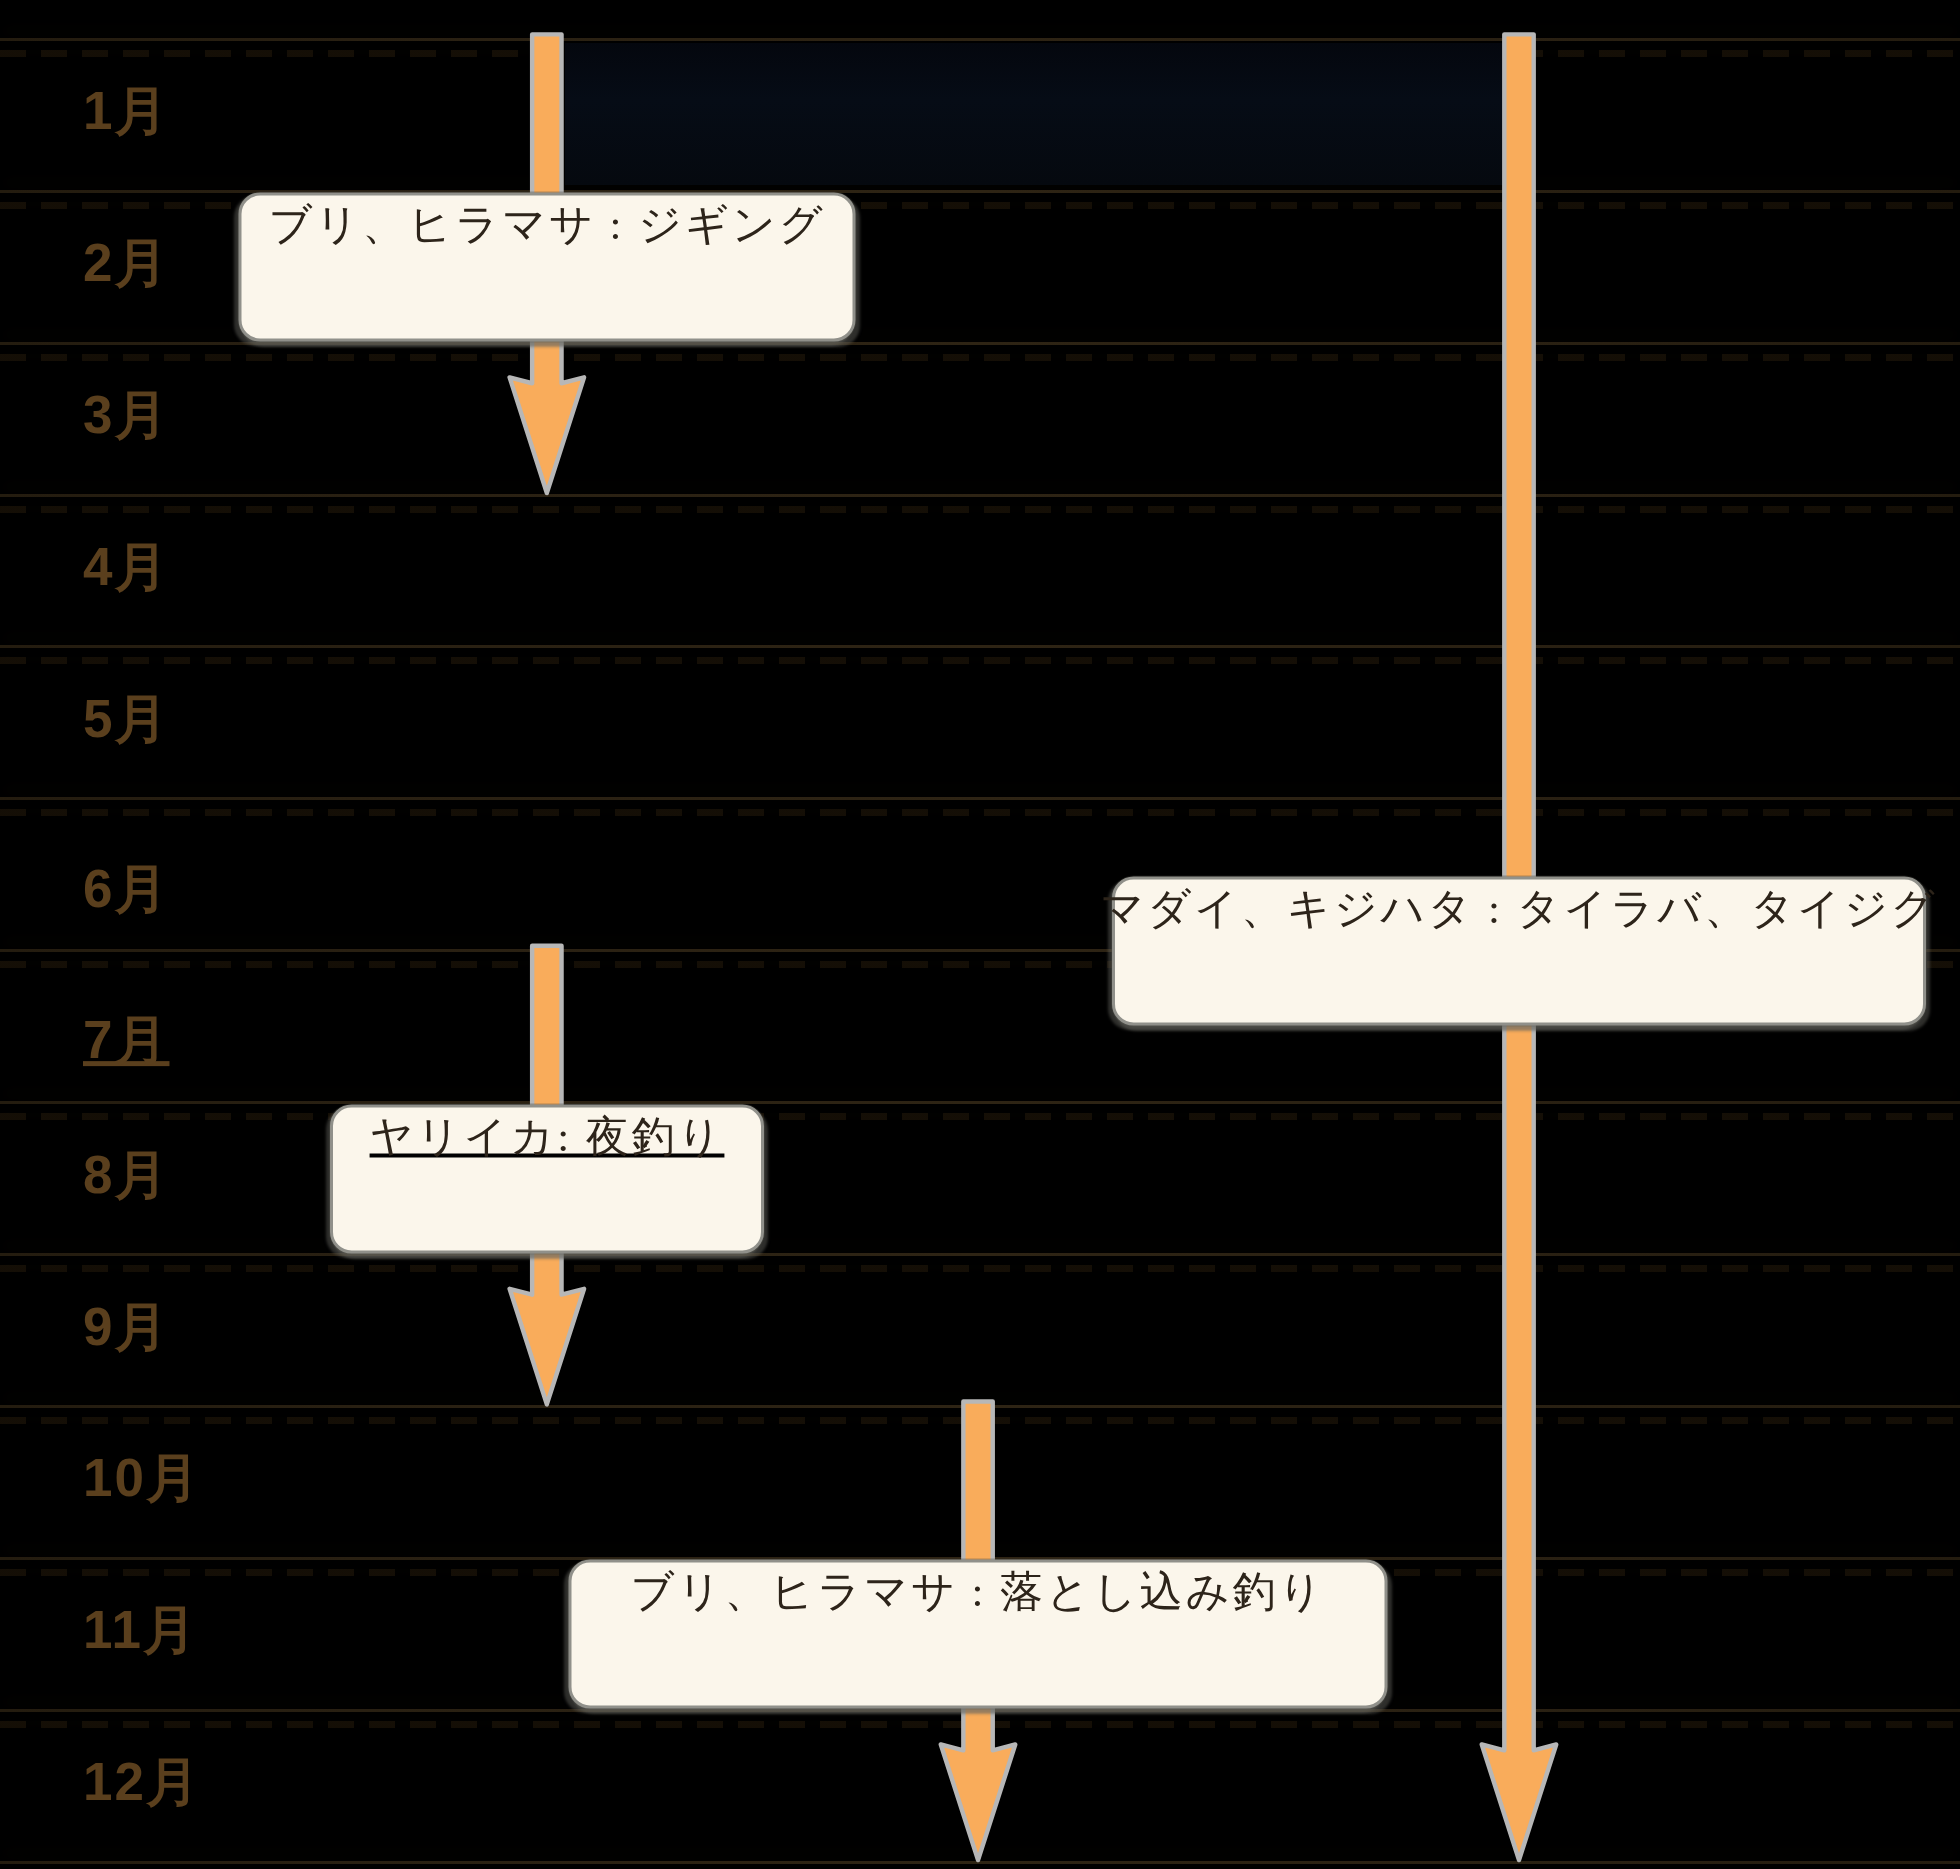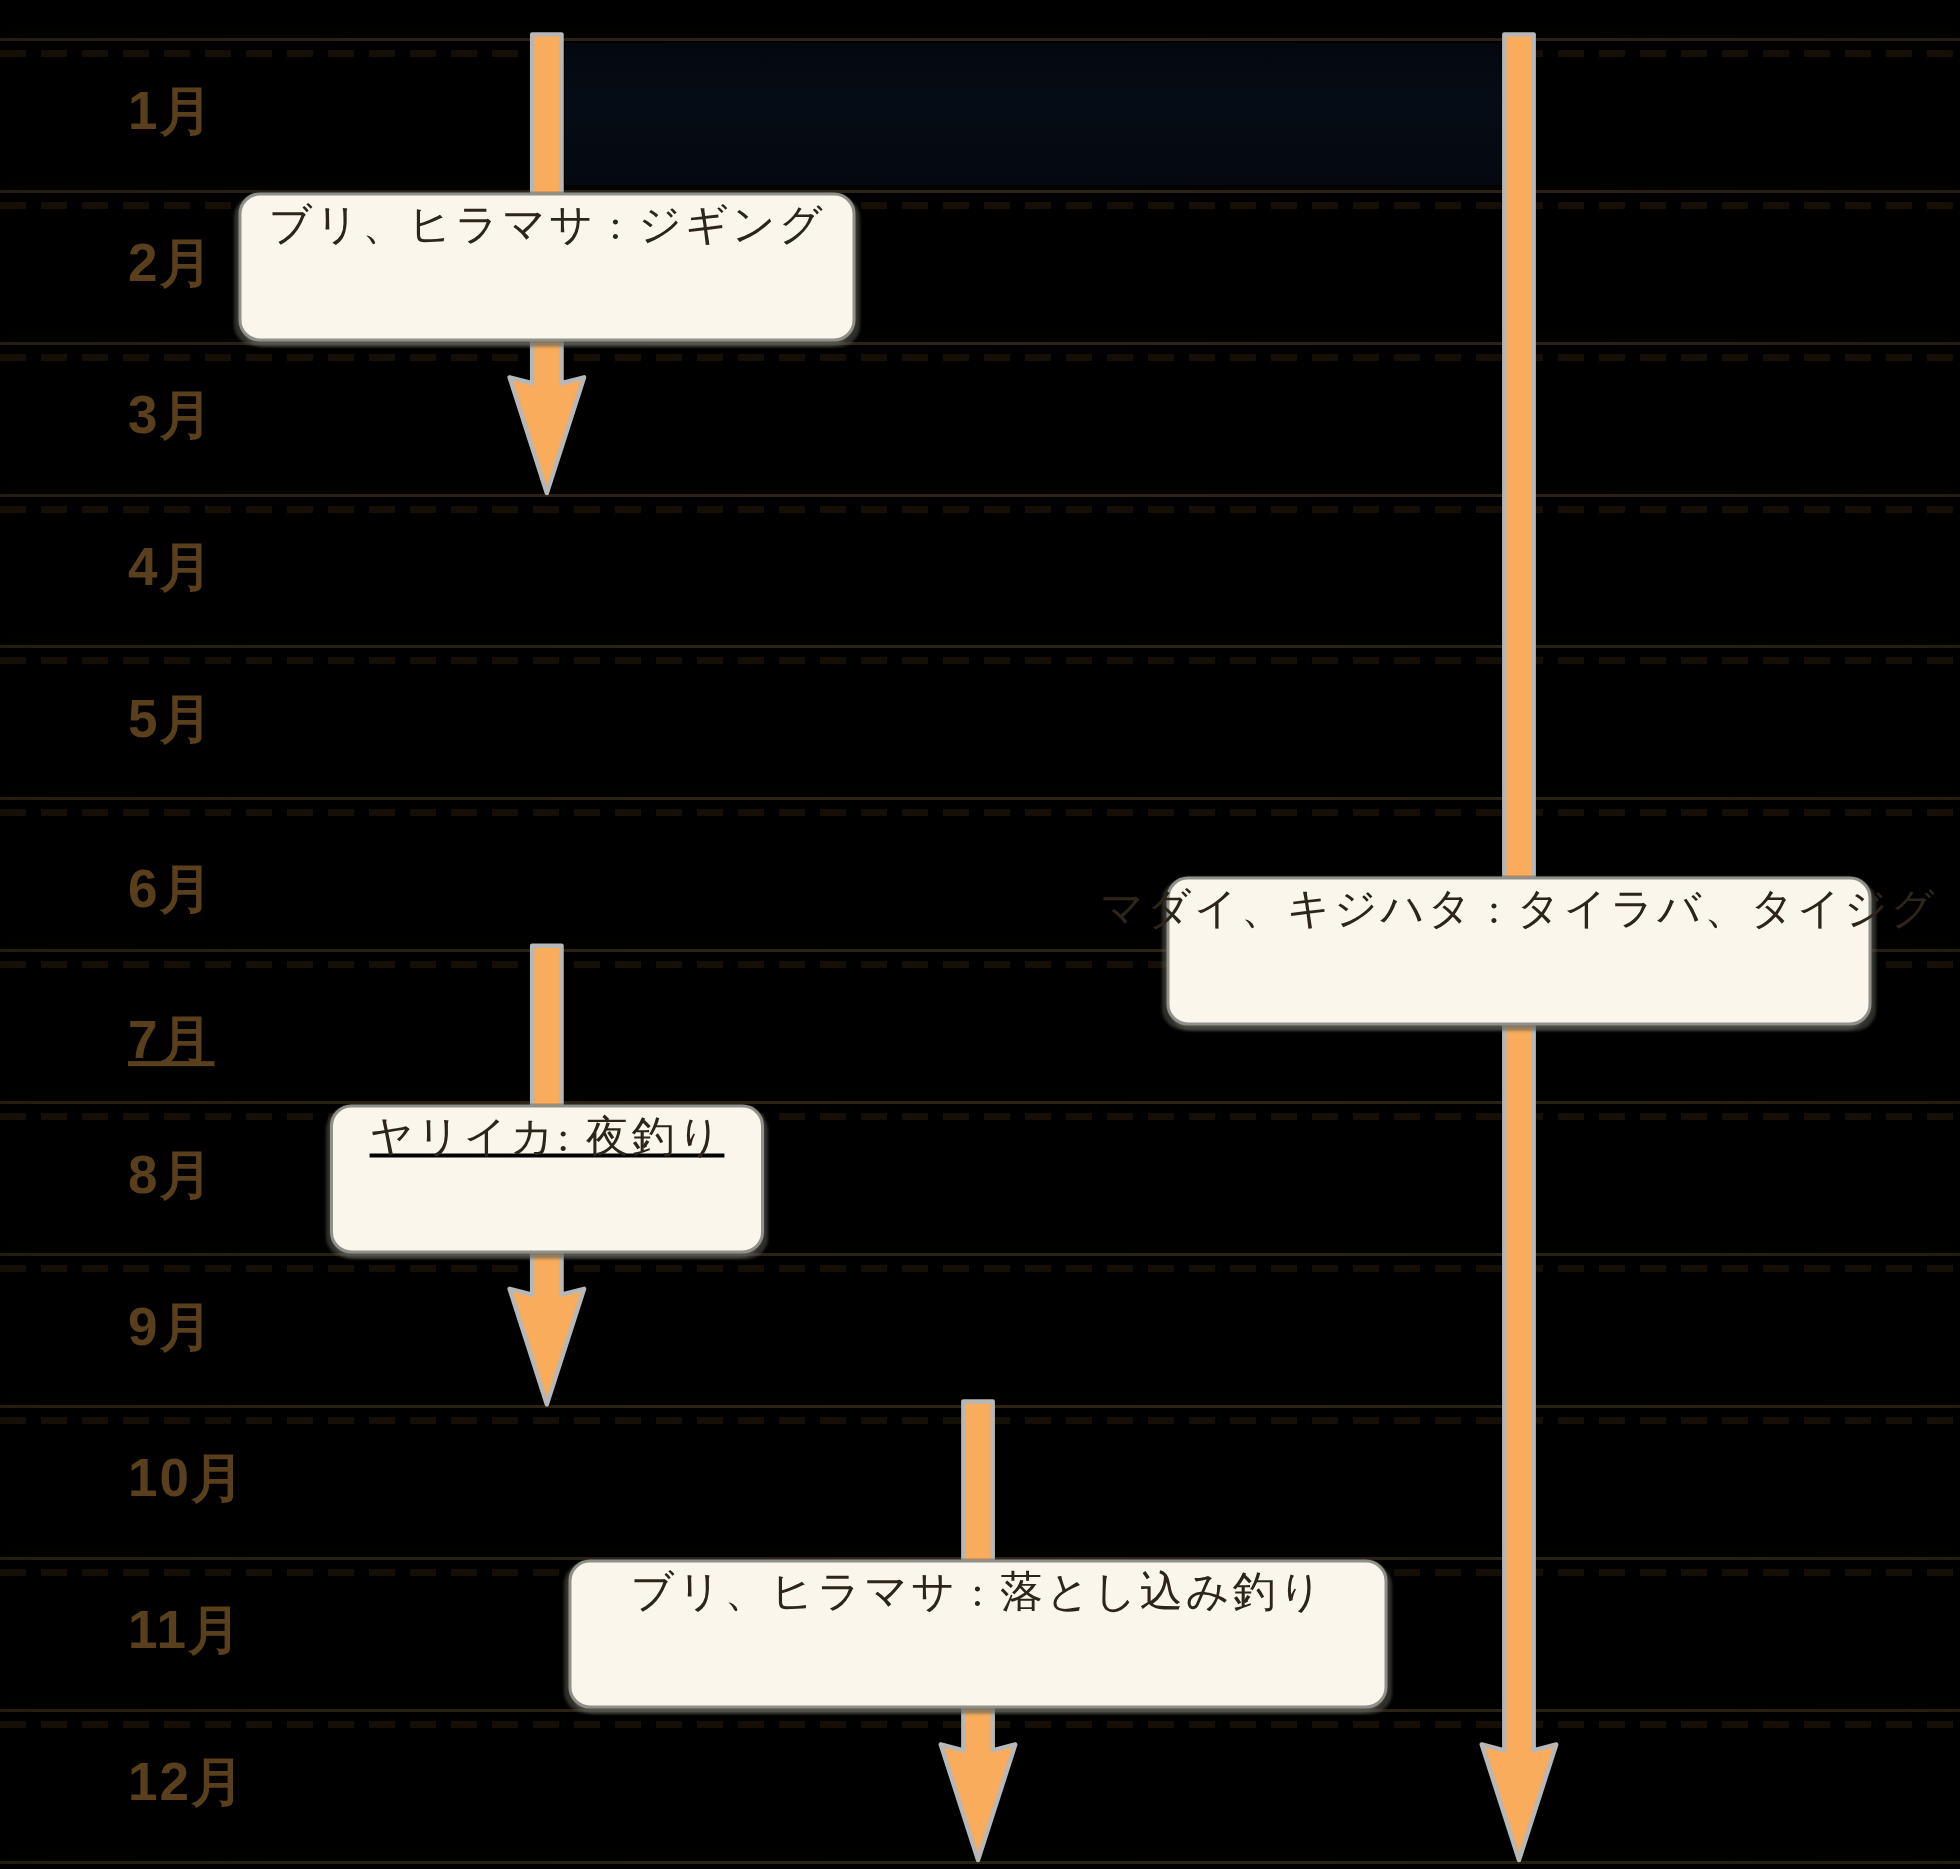"1月" .month-label { margin-left: 45px -> none }
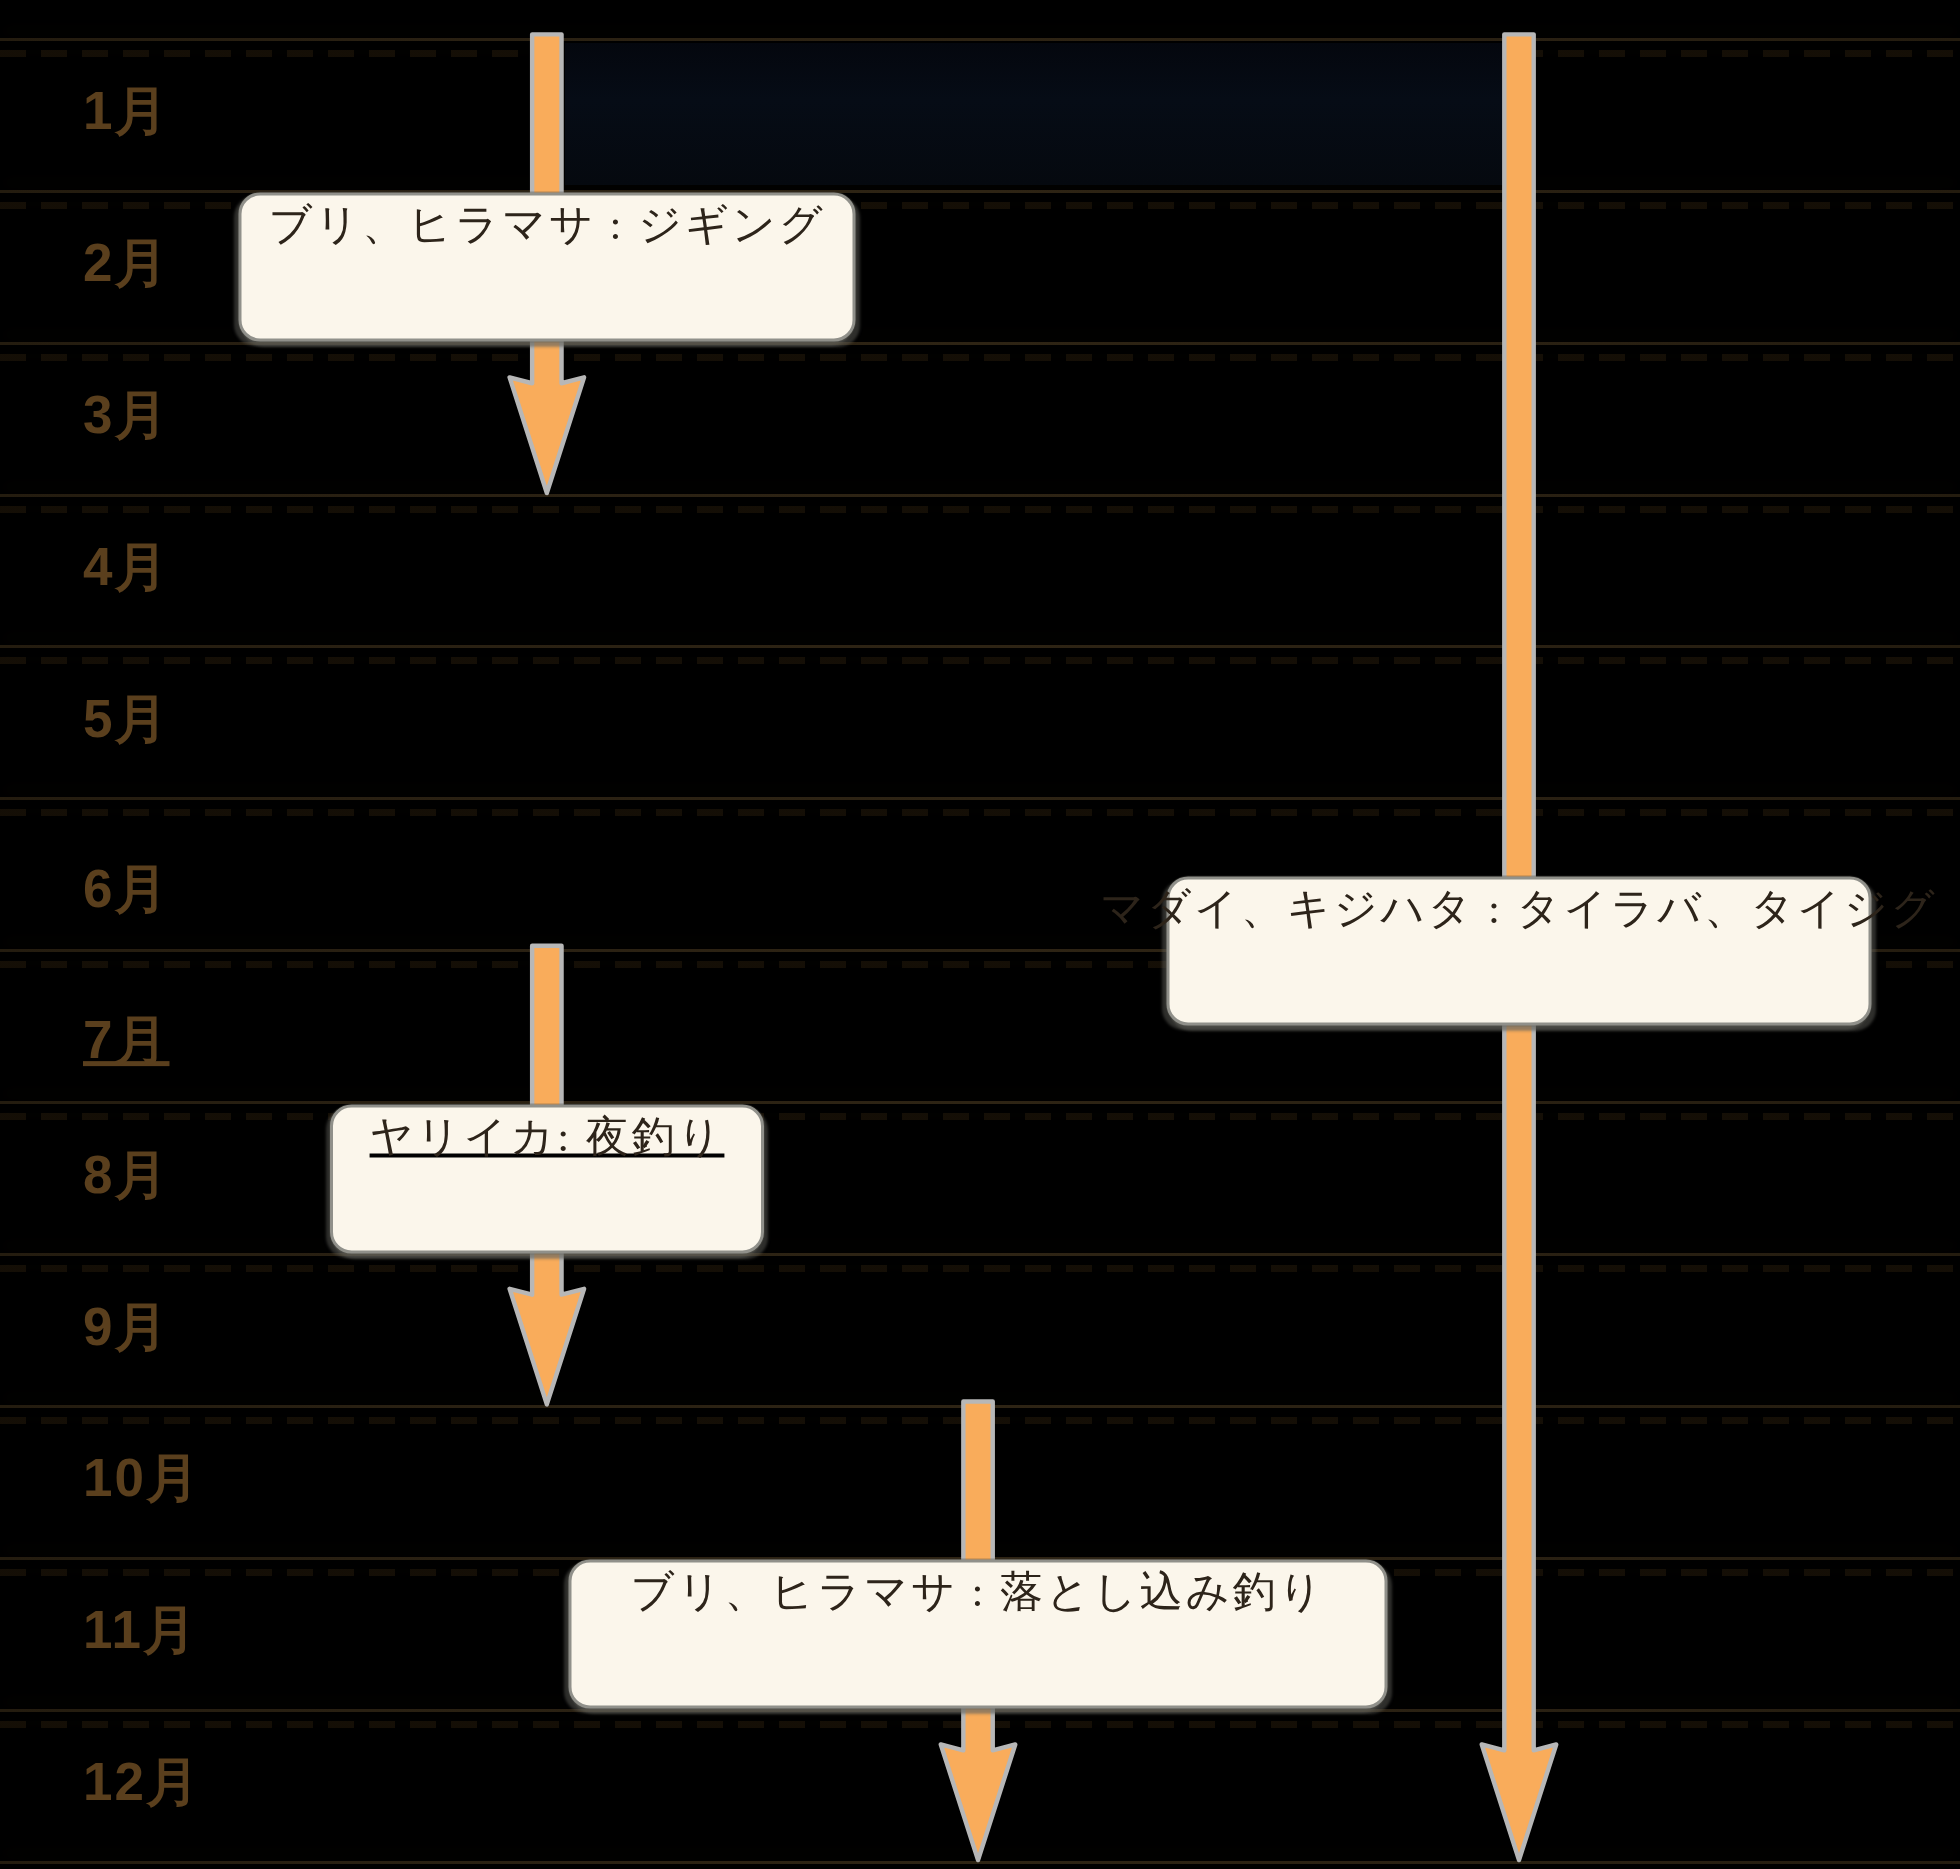"マダイ、キジハタ : タイラバ、タイジグ" div.season-box { width: 705px -> 814px }
